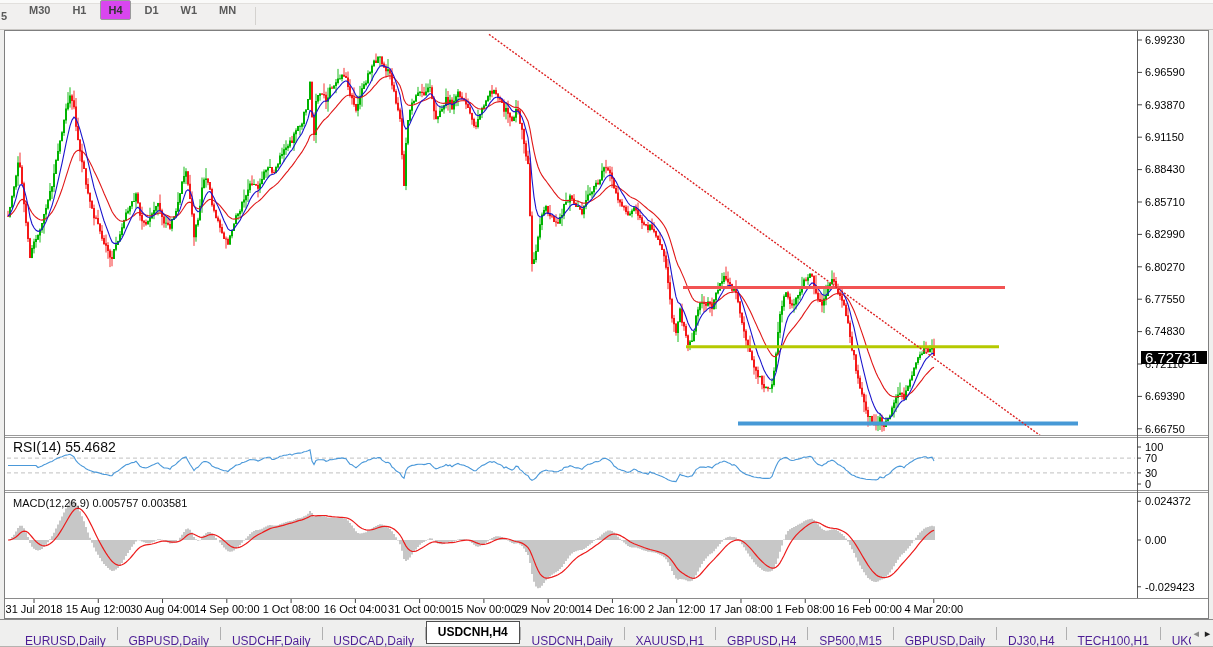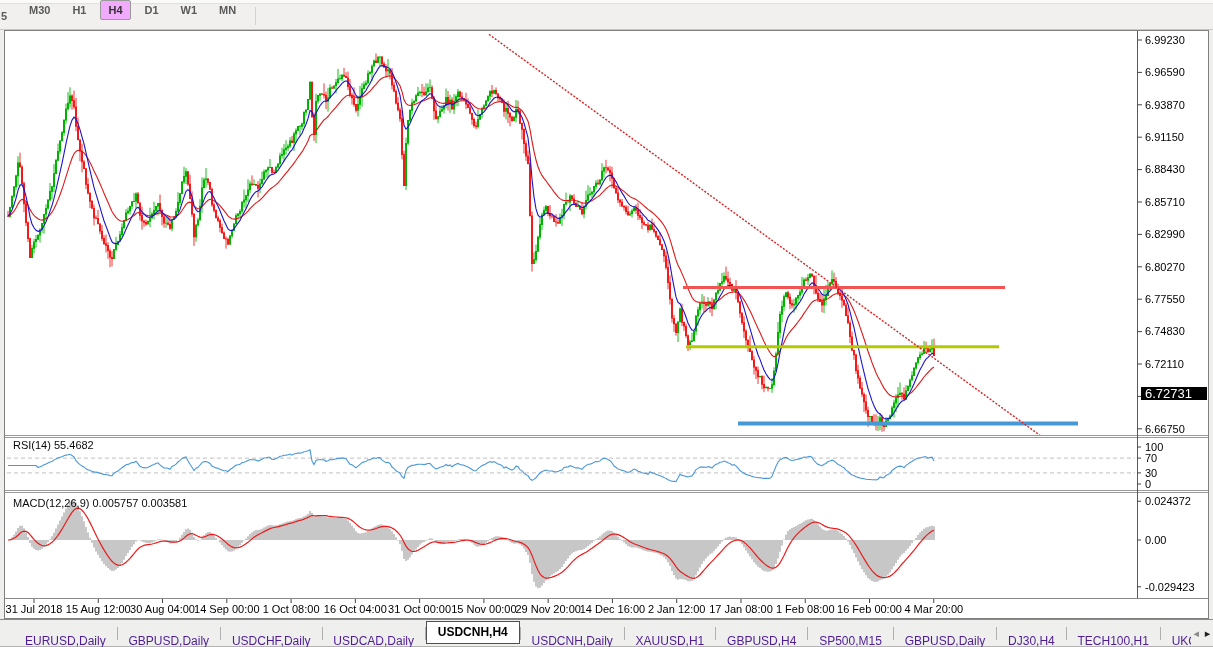"H4" .tfbtn.active { background: #f0abfc -> #d946ef }
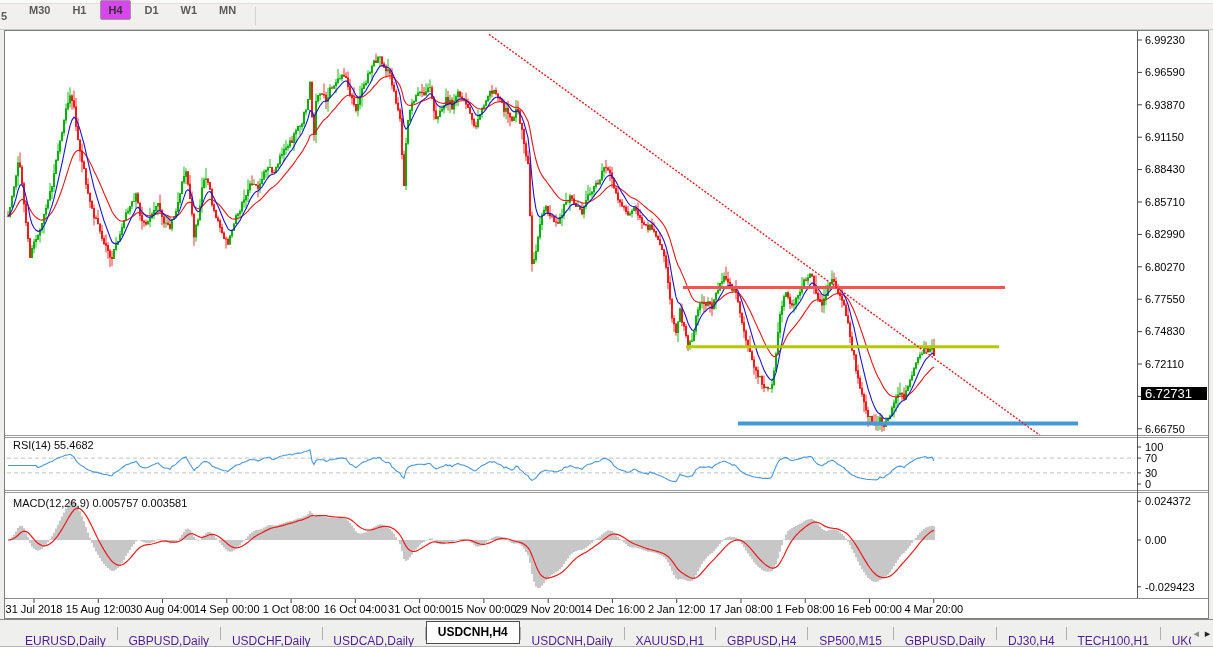"6.72731" #price-tag { font-size: 13px -> 15px; margin-top: 36px -> none }
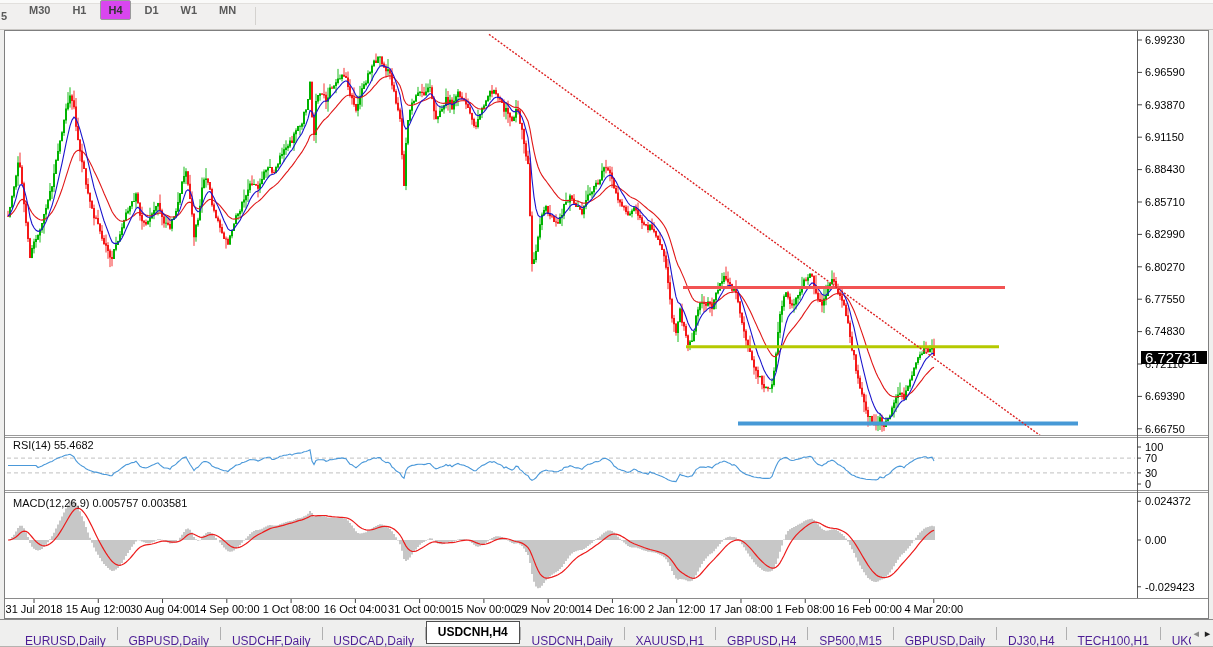"RSI(14) 55.4682" #rsi-label { font-size: 11px -> 14px }
